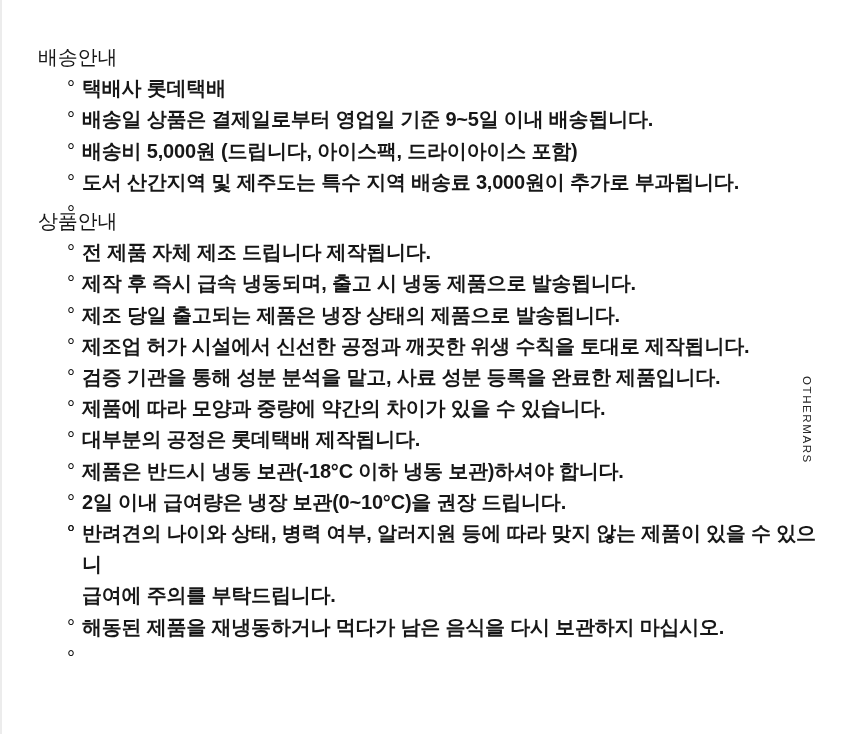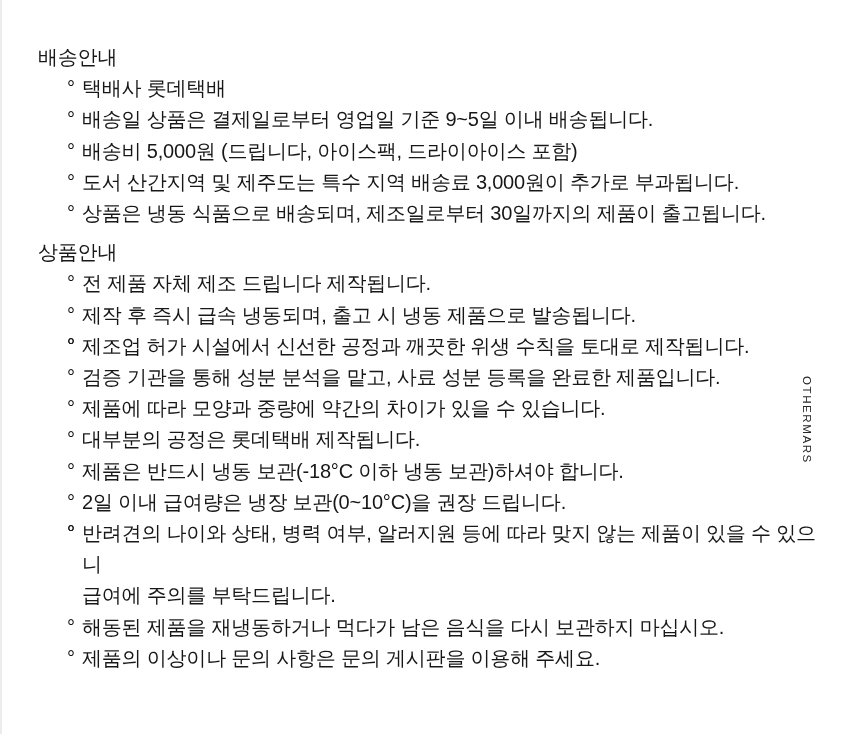"택배사 롯데택배" .item-text { font-weight: none -> bold }
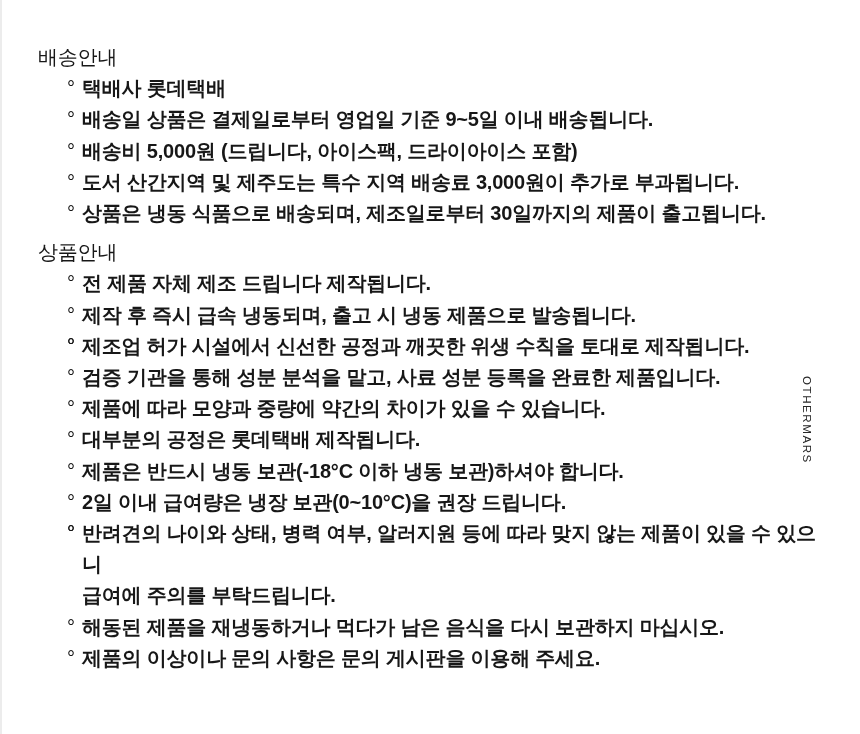"상품은 냉동 식품으로 배송되며, 제조일로부터" span.item-text { html: <span>상품은 냉동 식품으로 배송되며, 제조일로부터 30일까지의 제품이 출고됩니다.</span> -> none }
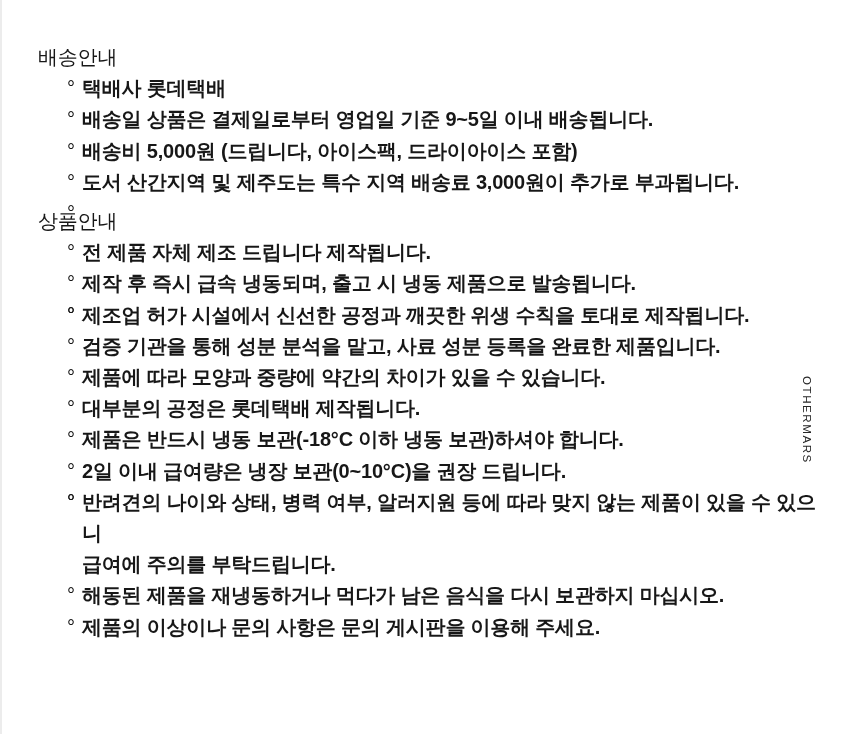"제조 당일 출고되는 제품은 냉장" span.item-text { html: none -> <span>제조 당일 출고되는 제품은 냉장 상태의 제품으로 발송됩니다.</span> }
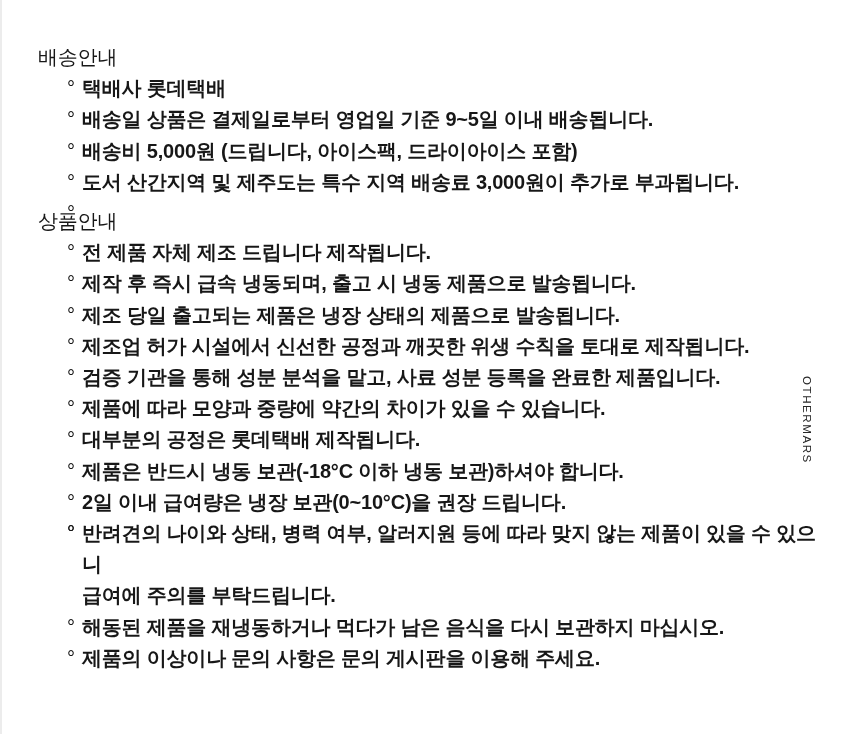"제품의 이상이나 문의 사항은 문의" span.item-text { html: <span>제품의 이상이나 문의 사항은 문의 게시판을 이용해 주세요.</span> -> none }
